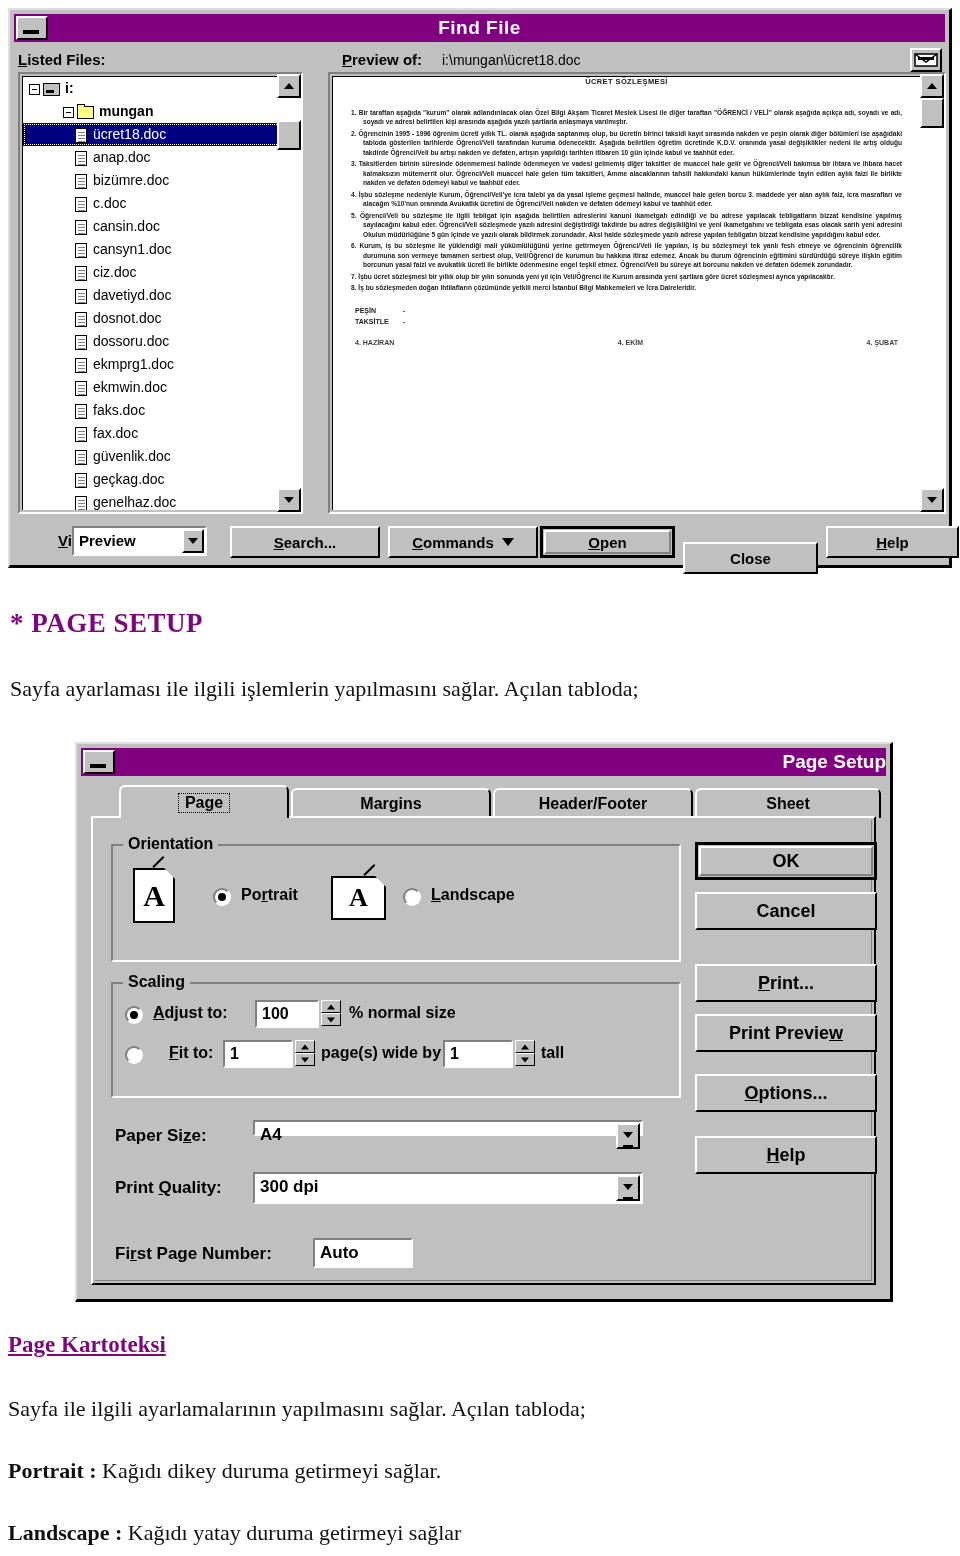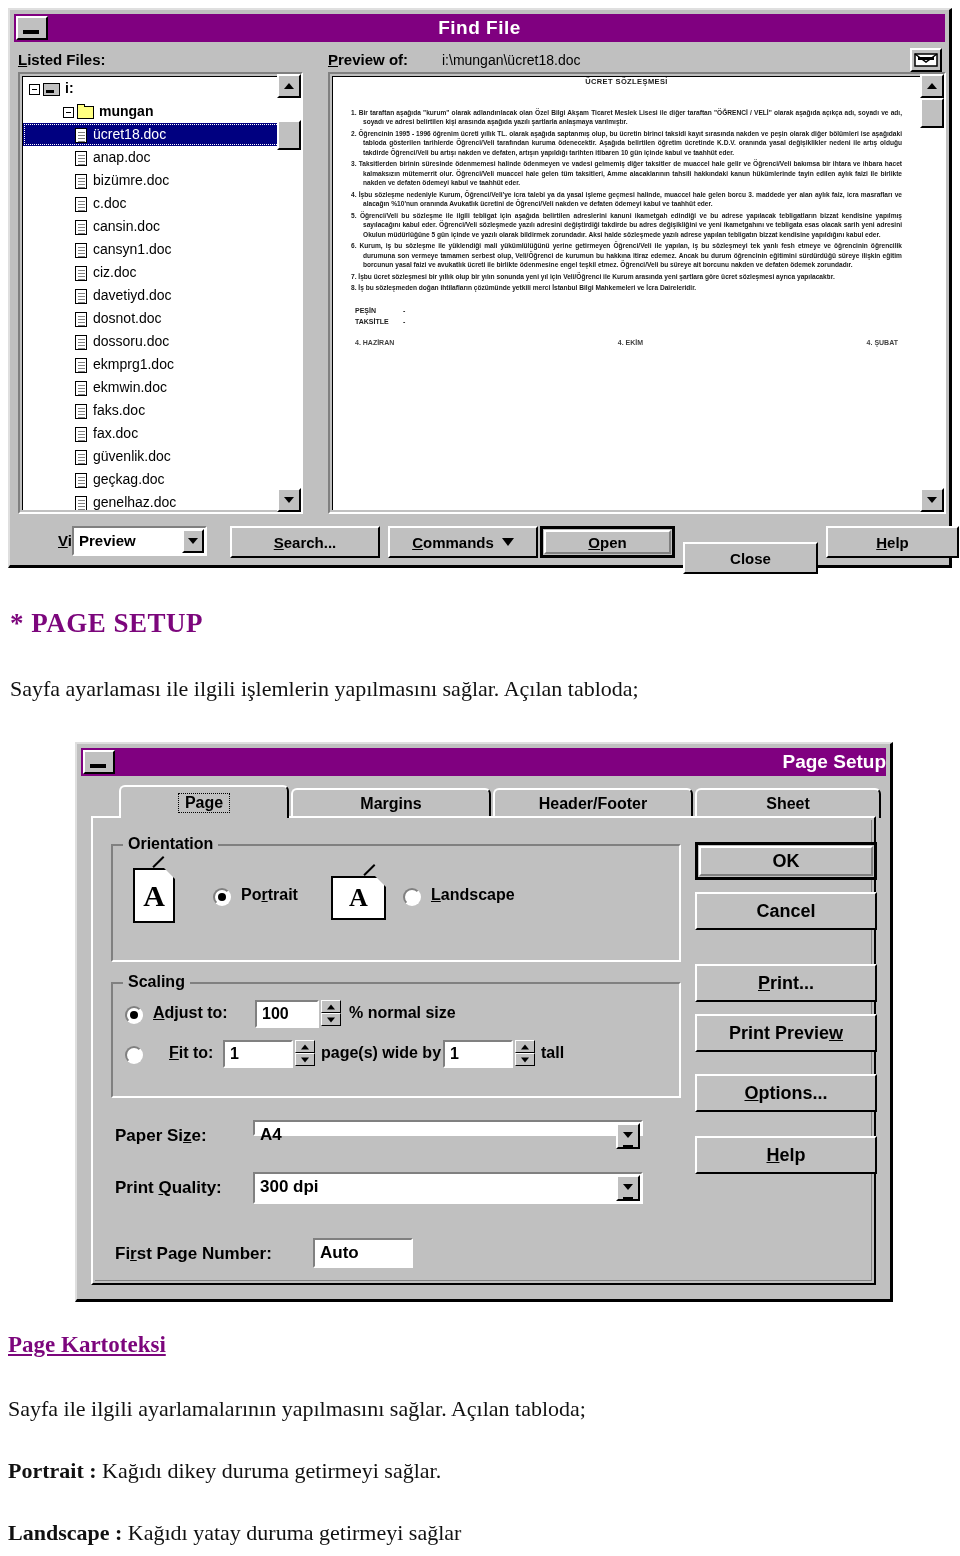"Preview of:" #lbl-preview { left: 318px -> 332px }
